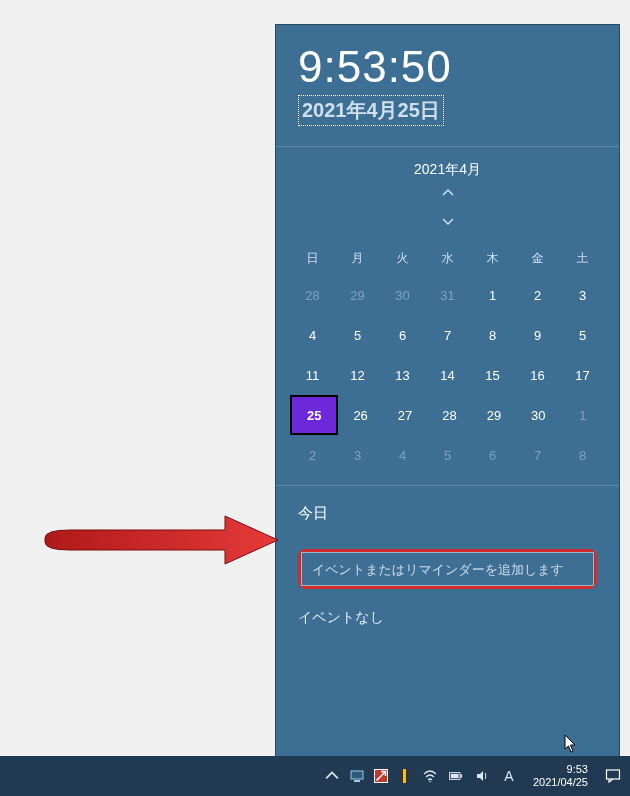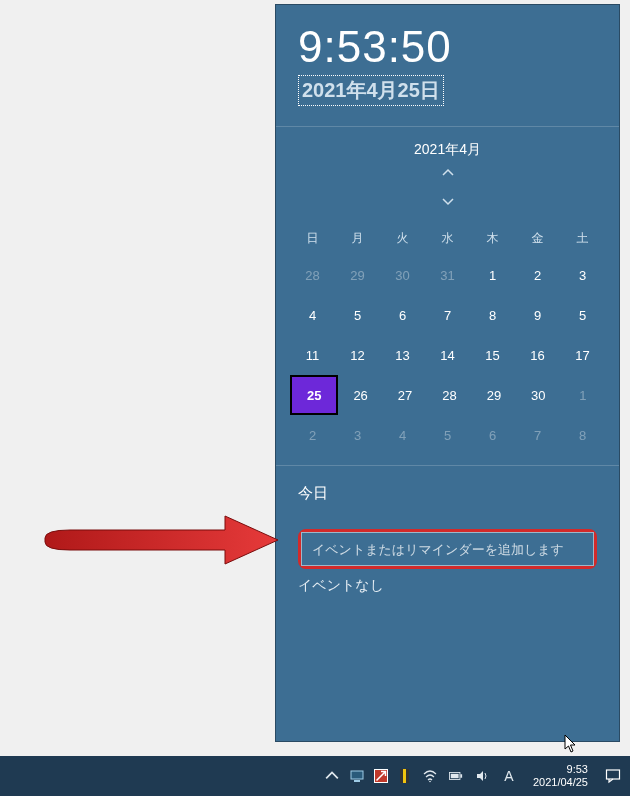"9:53:50" .flyout { top: 4px -> 24px }
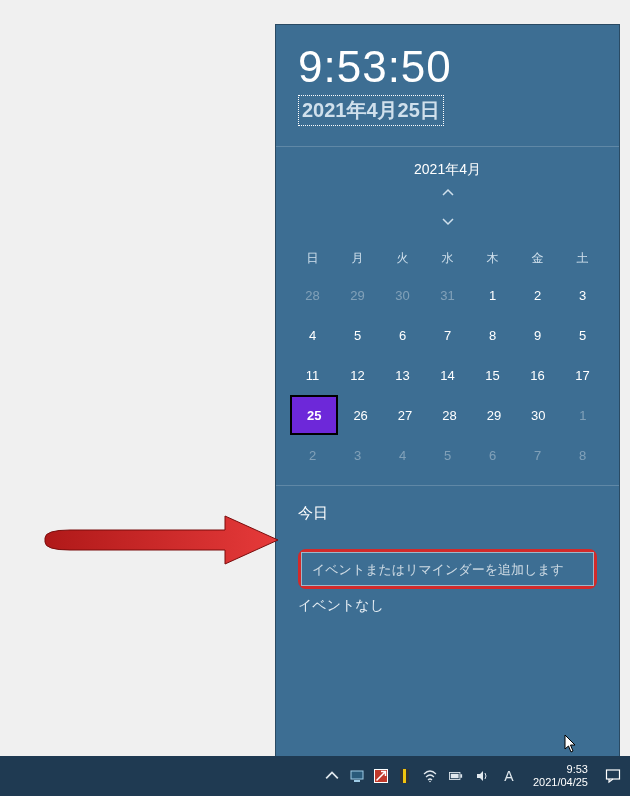"イベントなし" .no-events { margin-top: 8px -> 20px }
